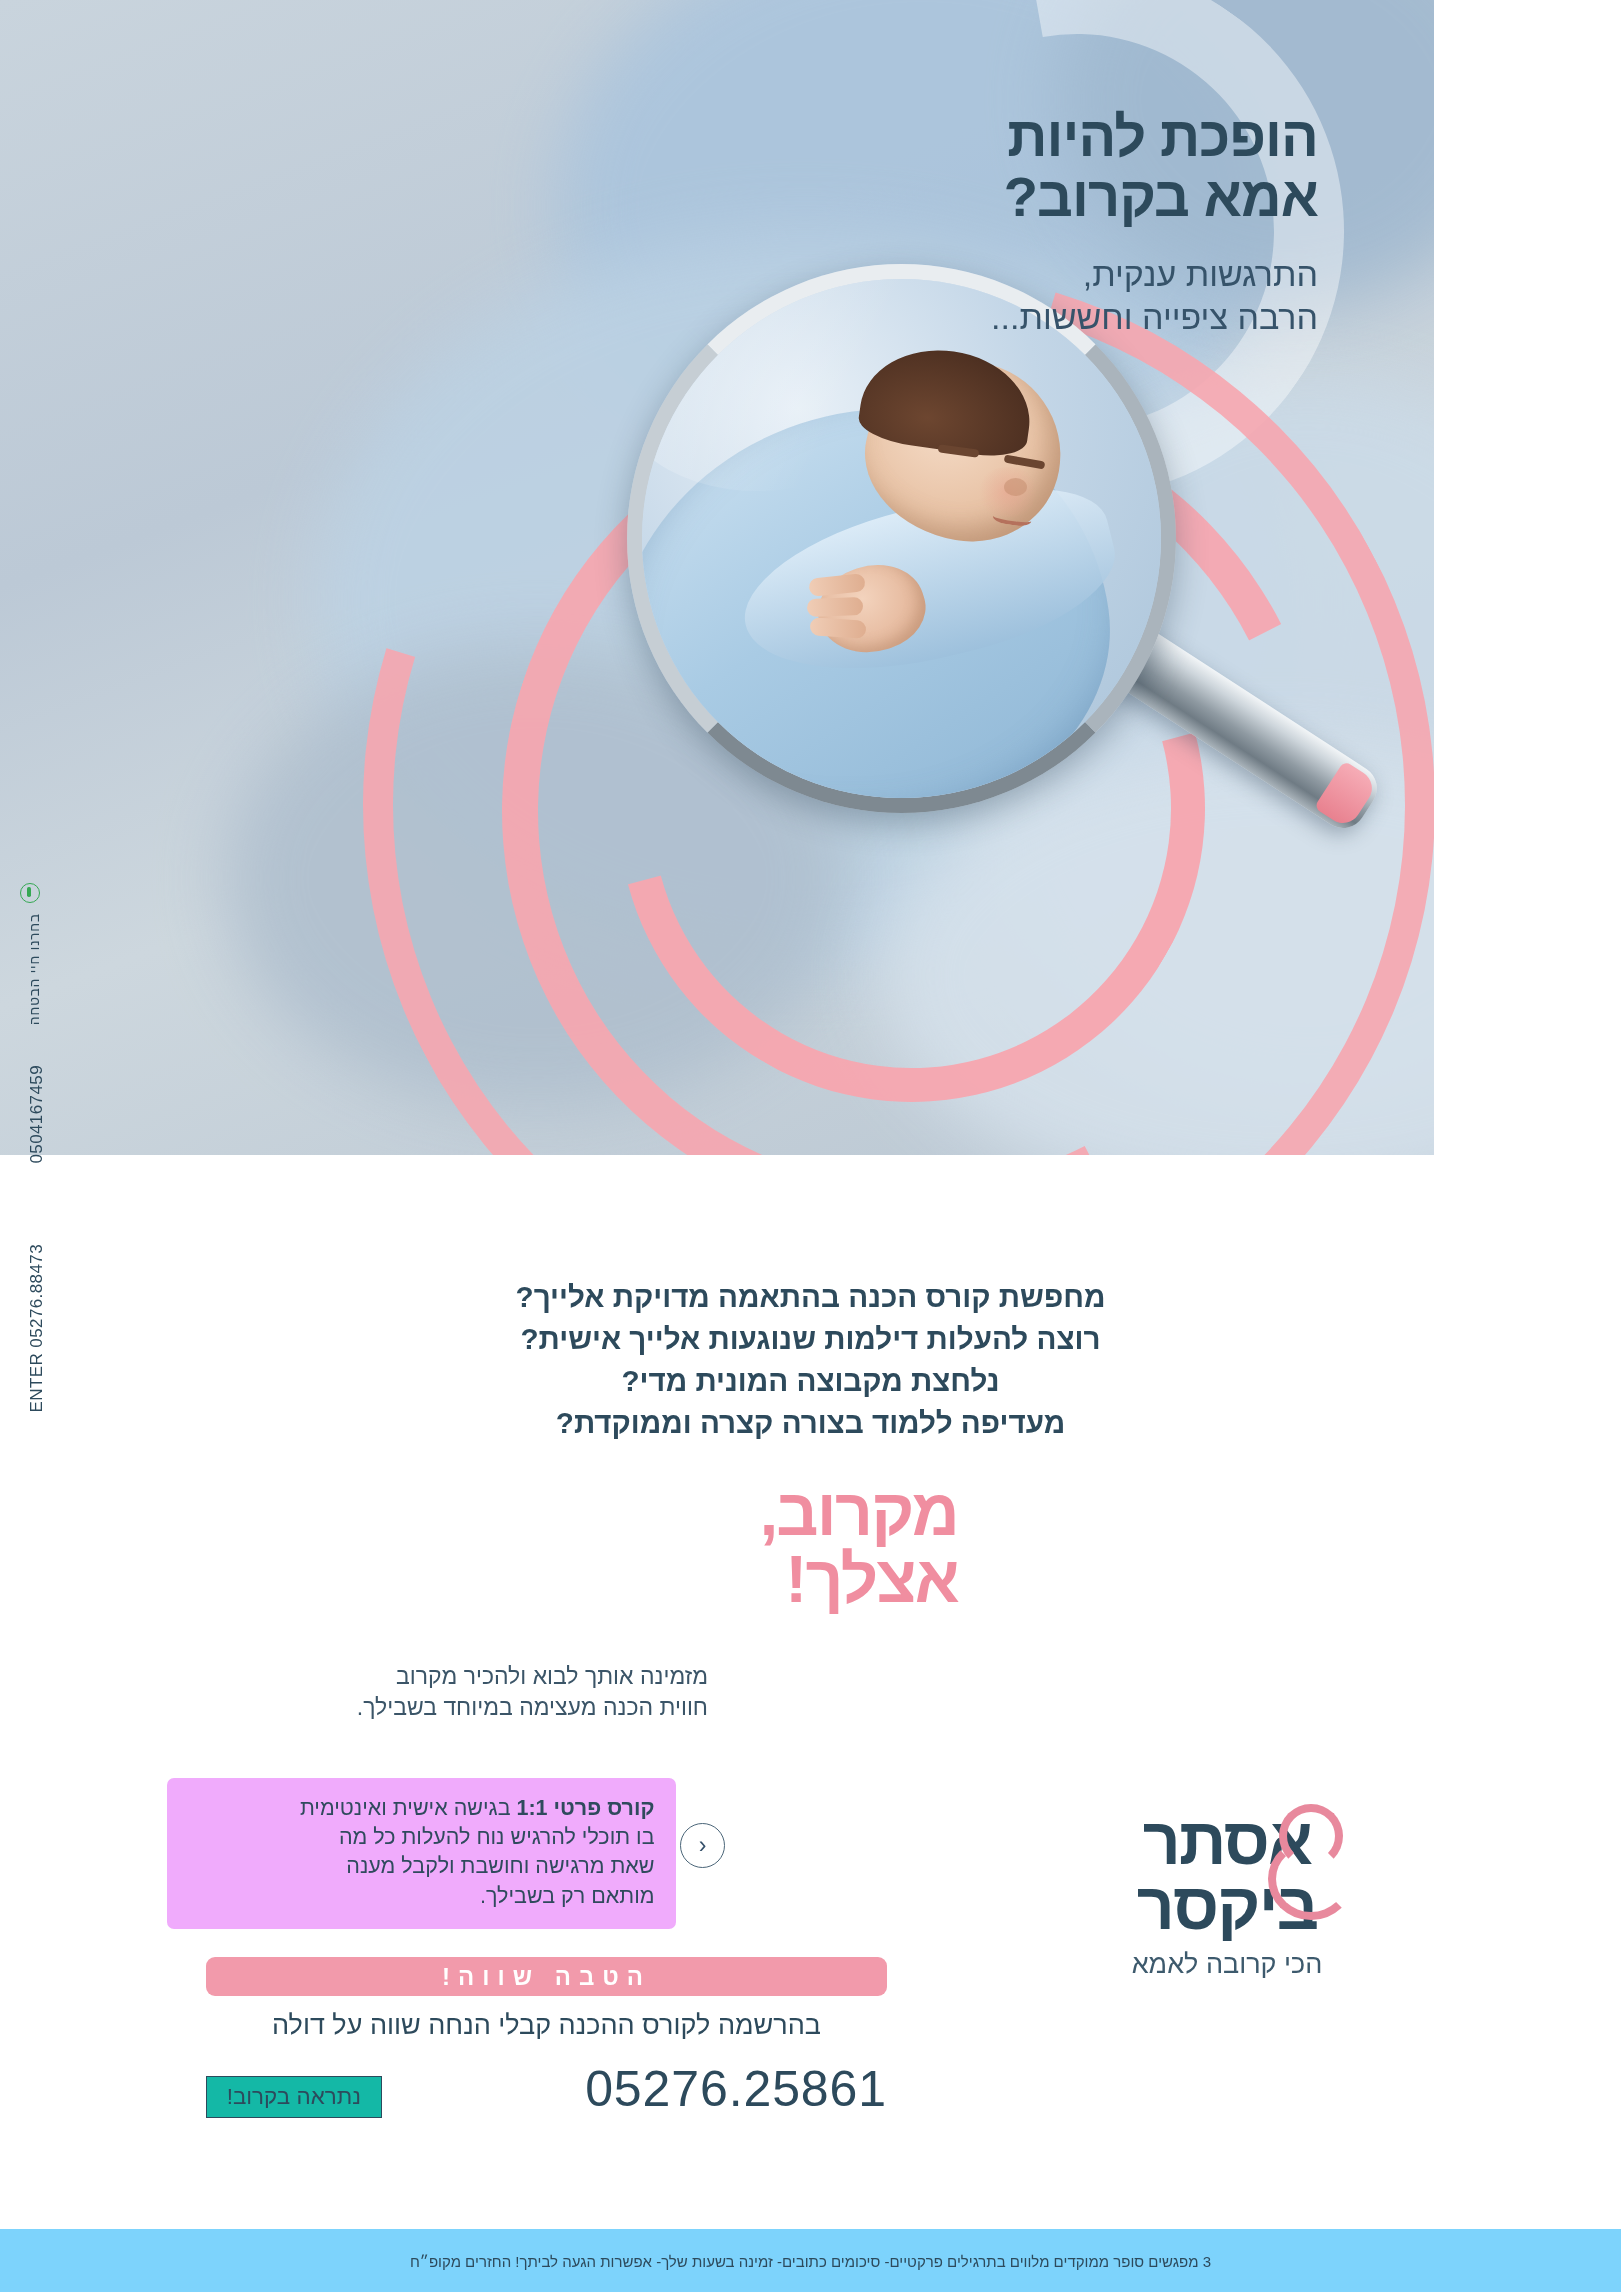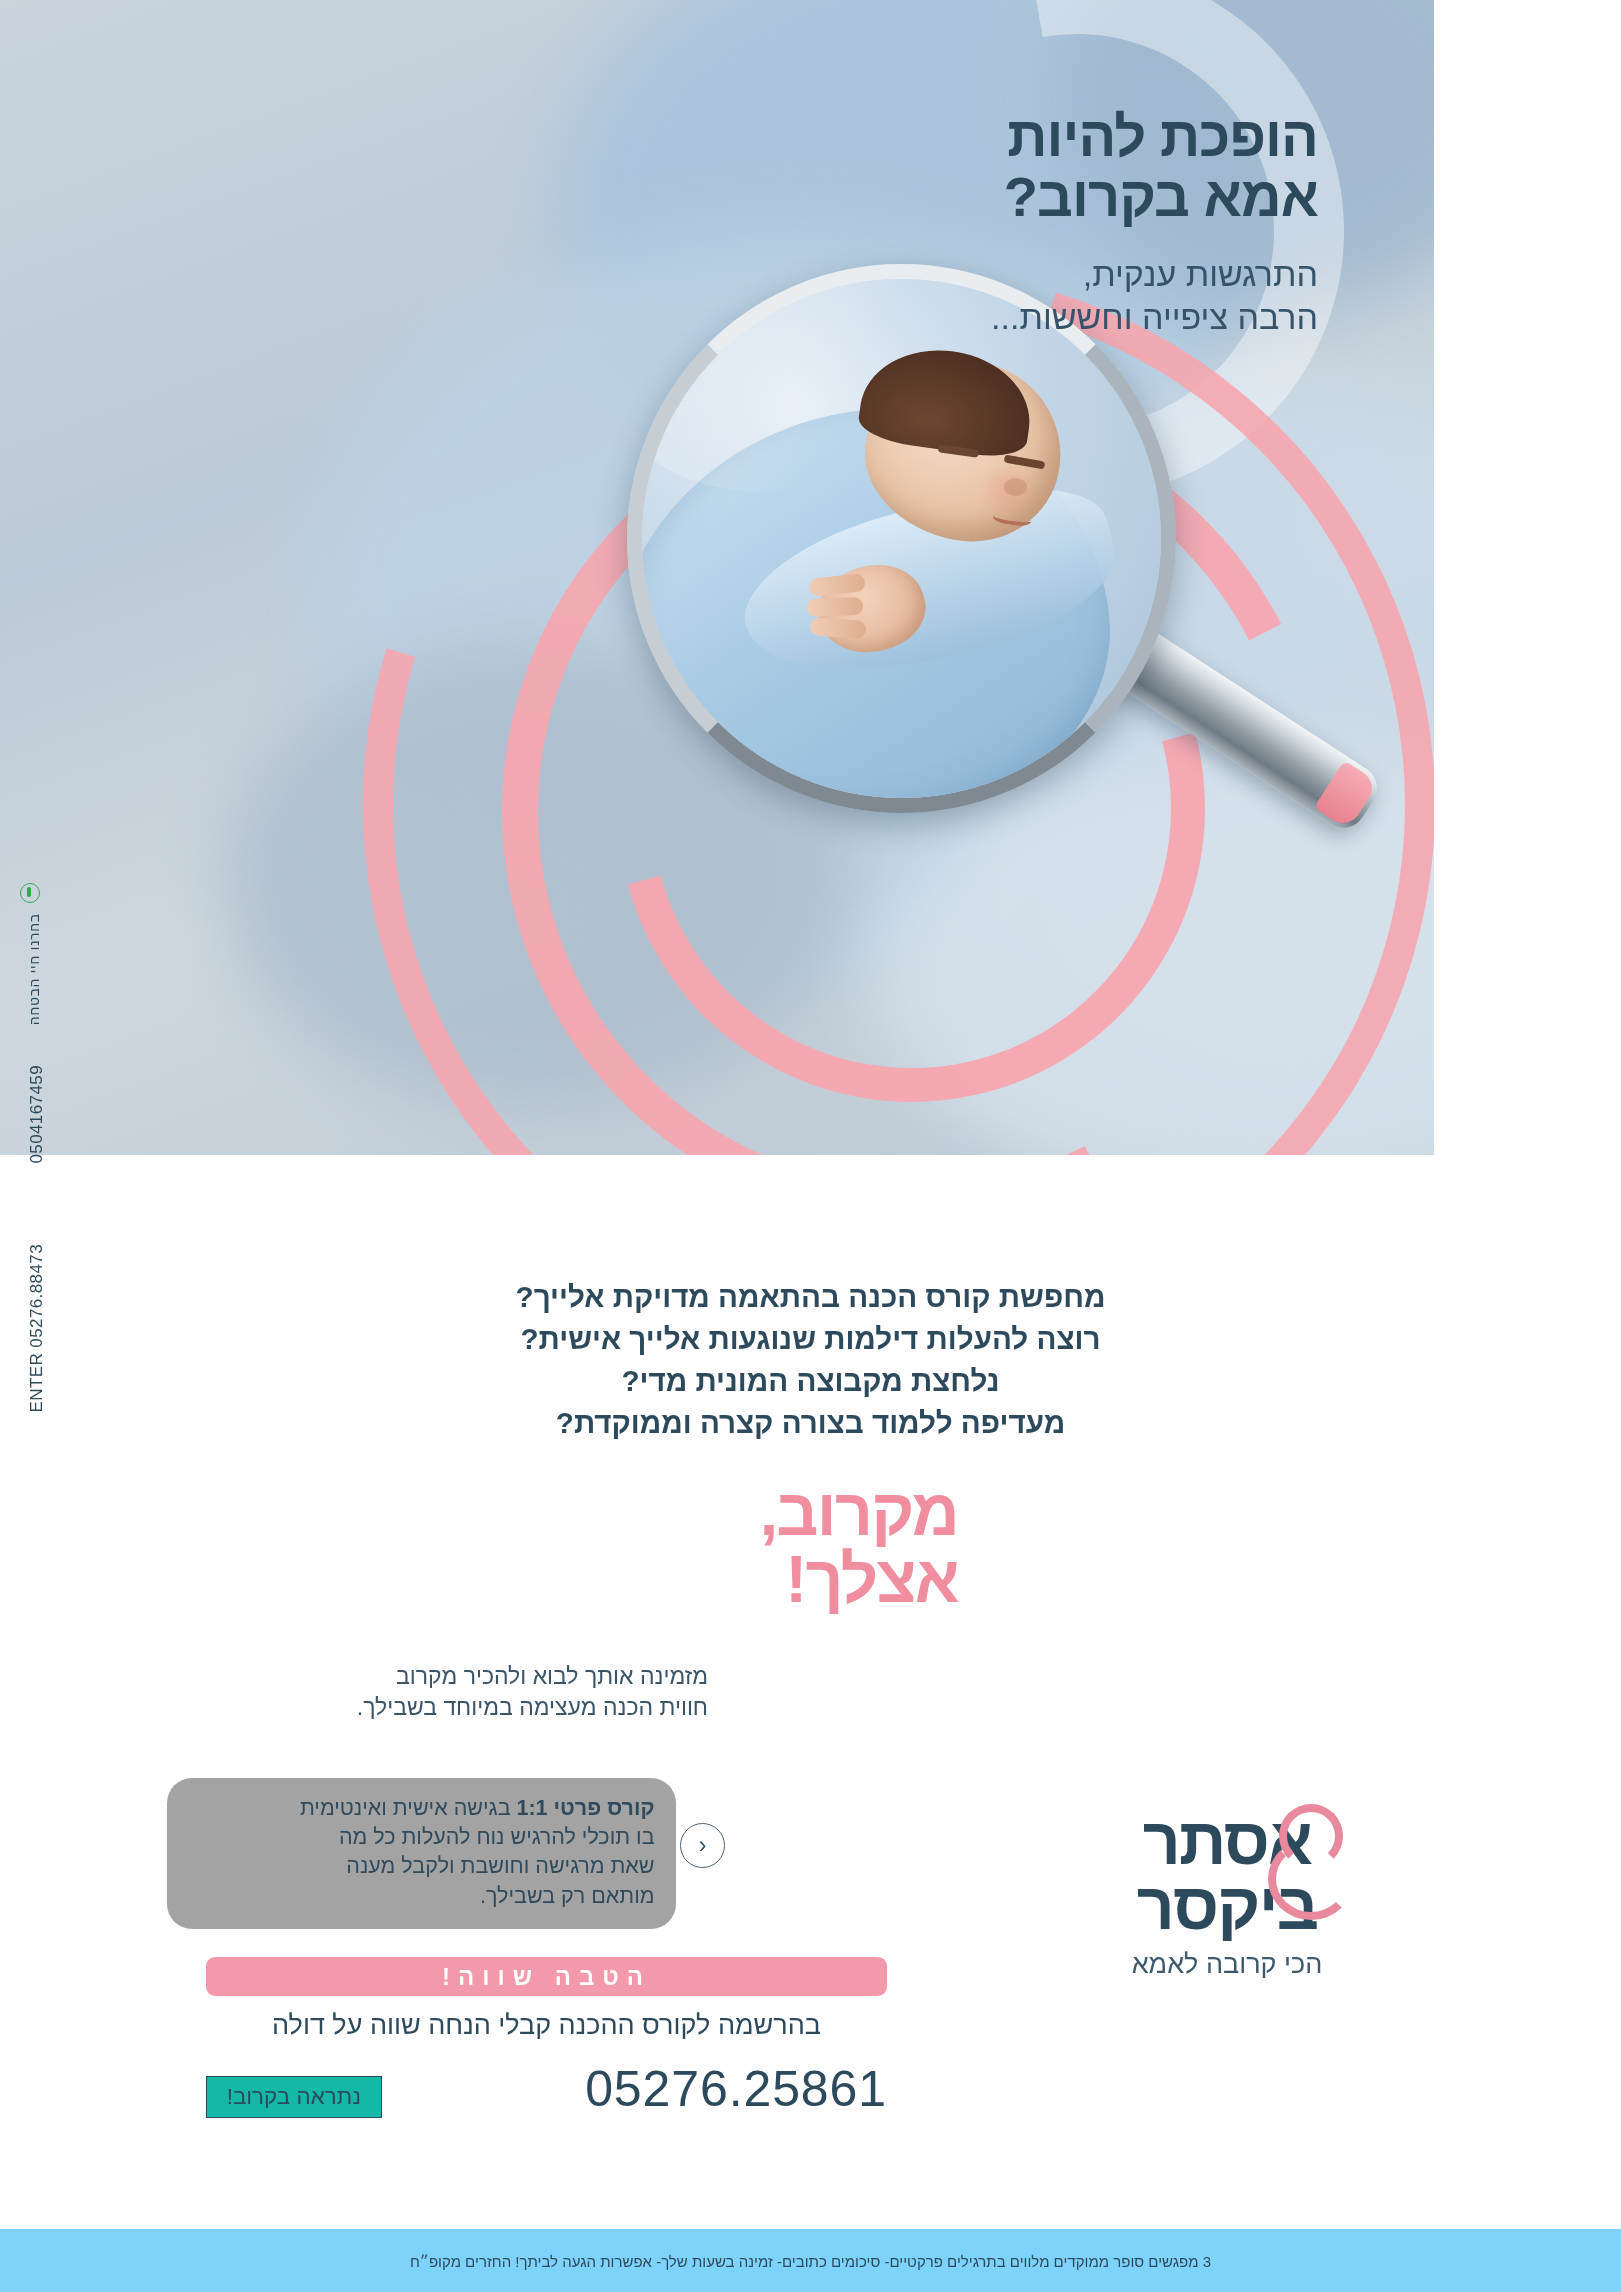"קורס פרטי 1:1 בגישה אישית" .callout { background: #a3a3a3 -> #f0abfc; border-radius: 25px -> 7px }
